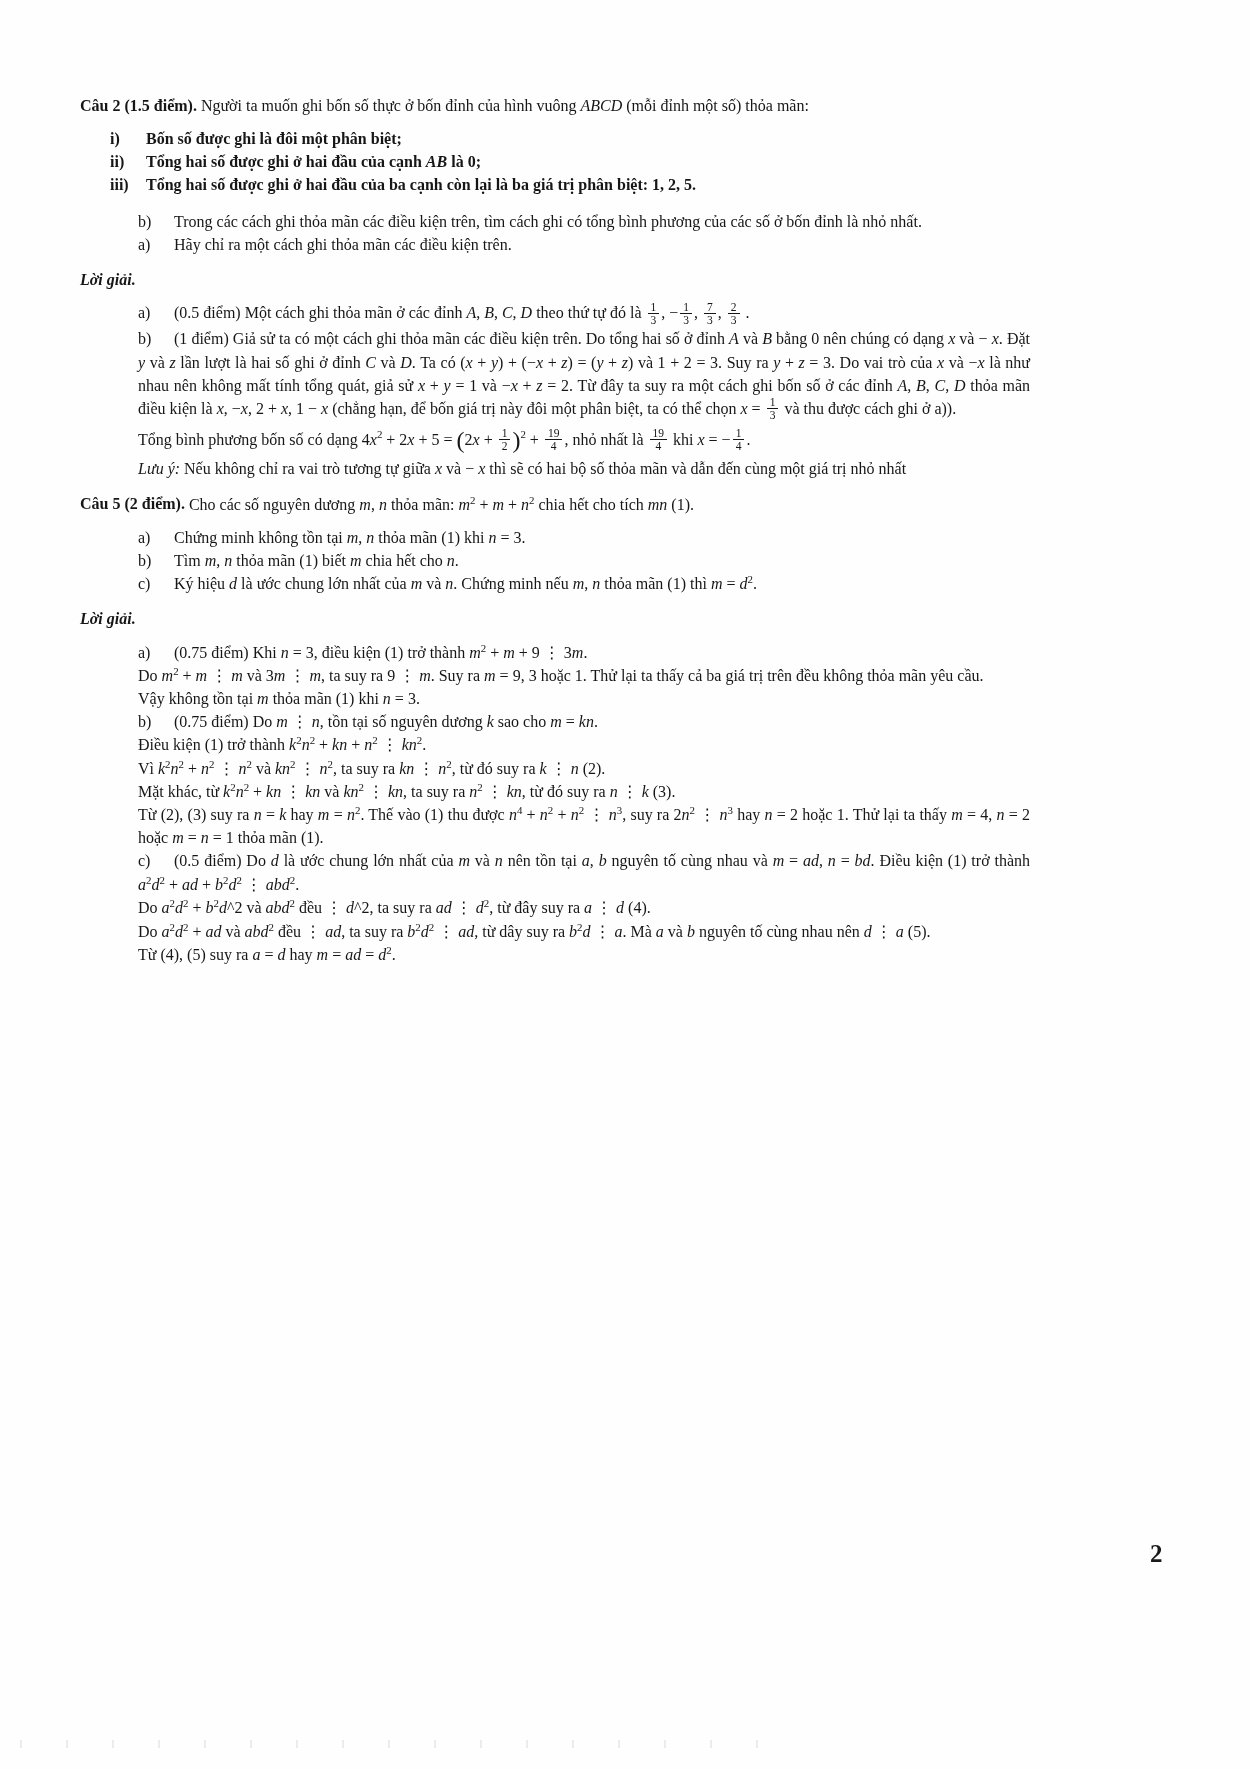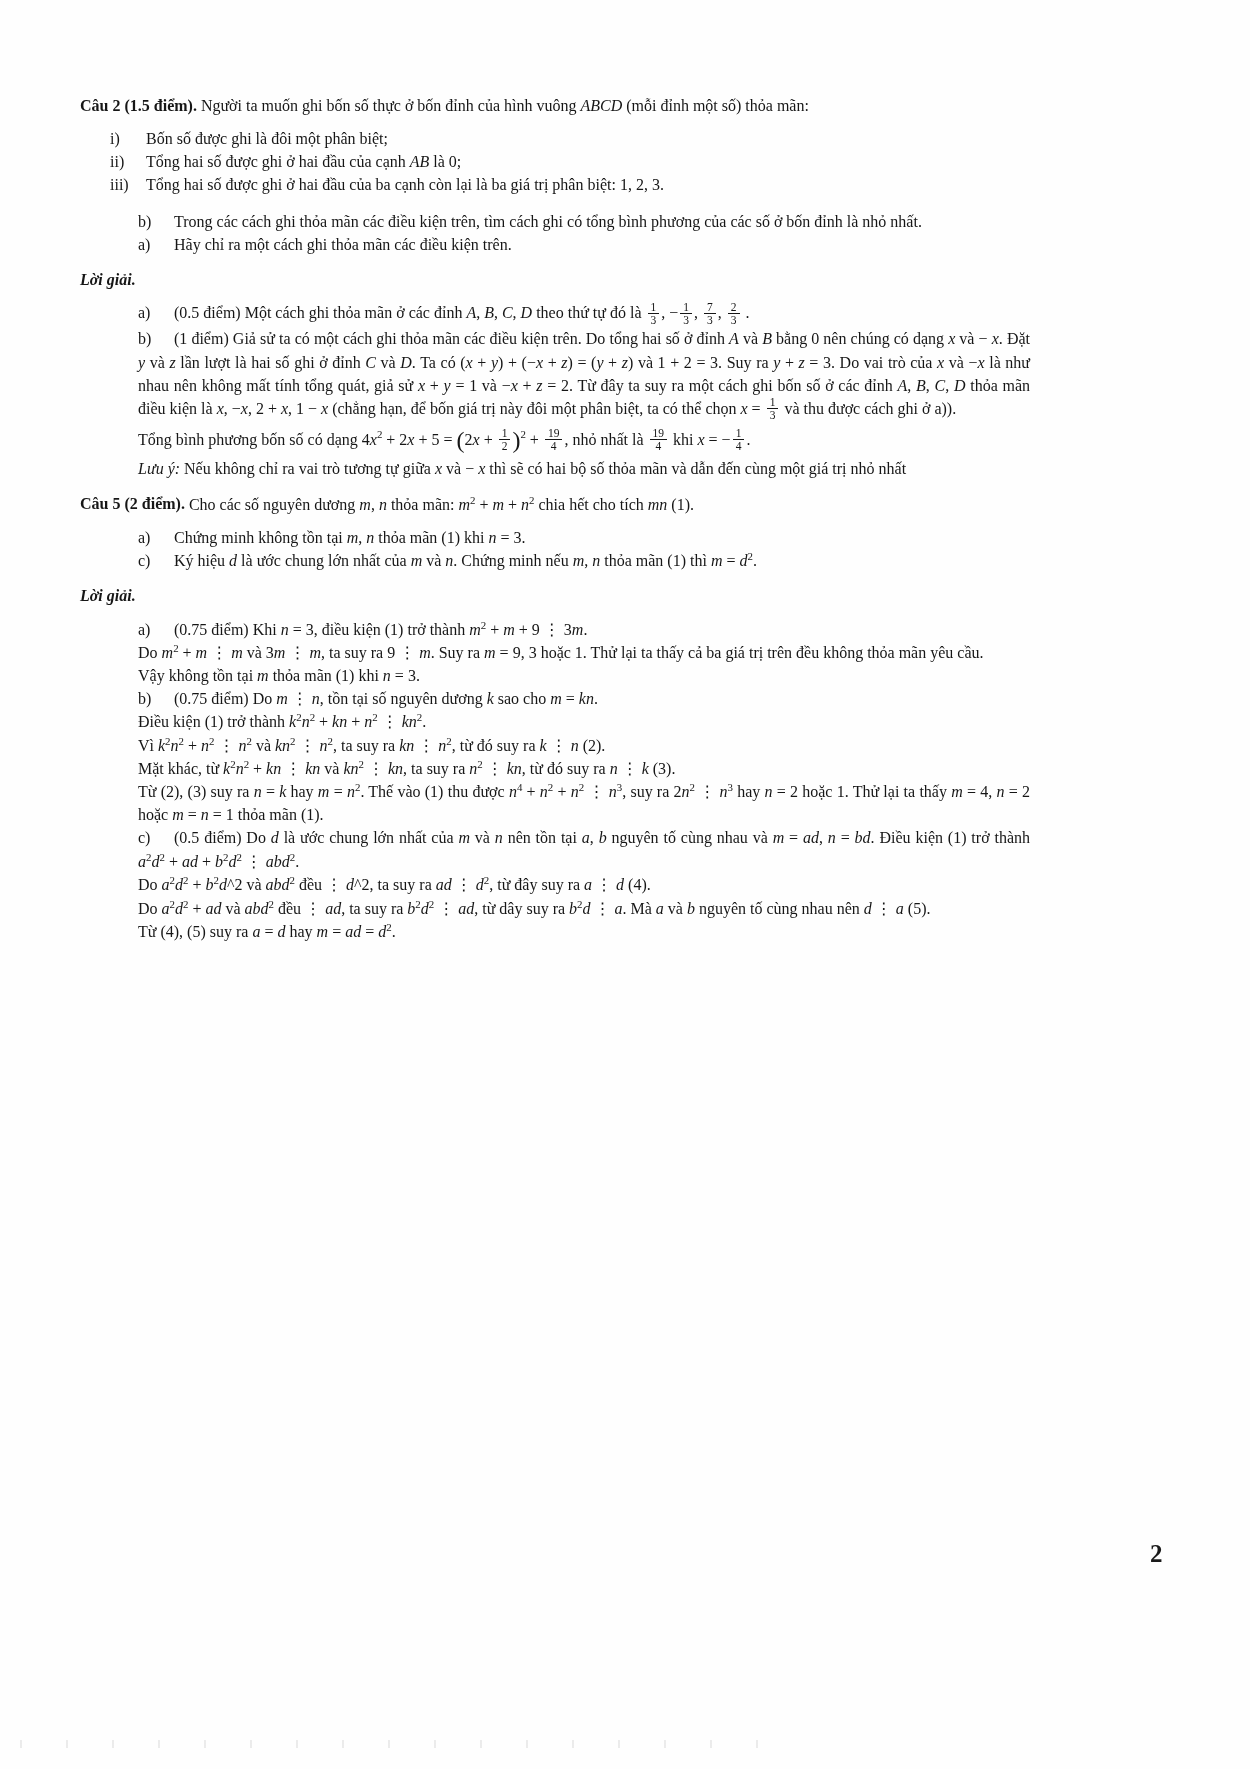"i) Bốn số được ghi" .ind1 { font-weight: none -> bold }
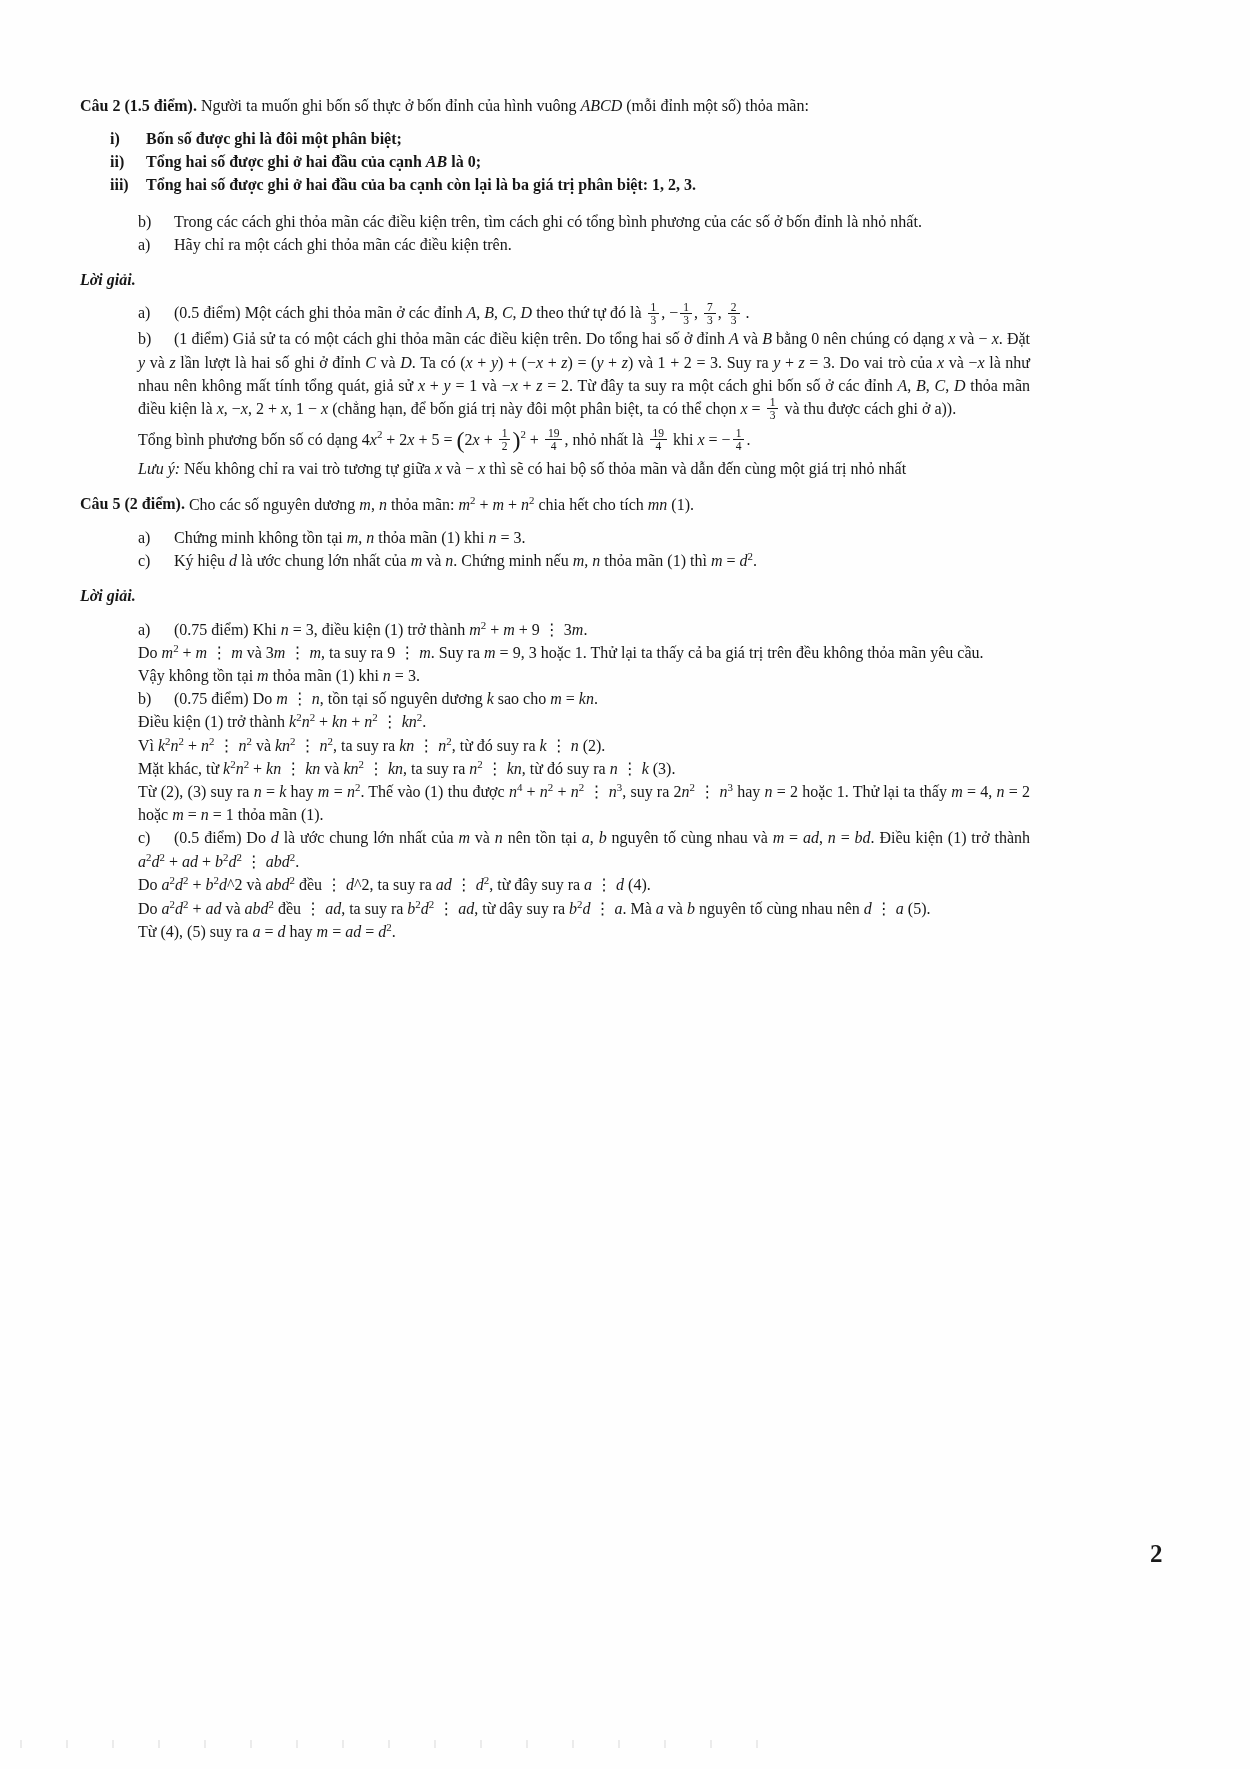"Tổng hai số được ghi ở hai đầu của ba" span { text: 3 -> 5 }
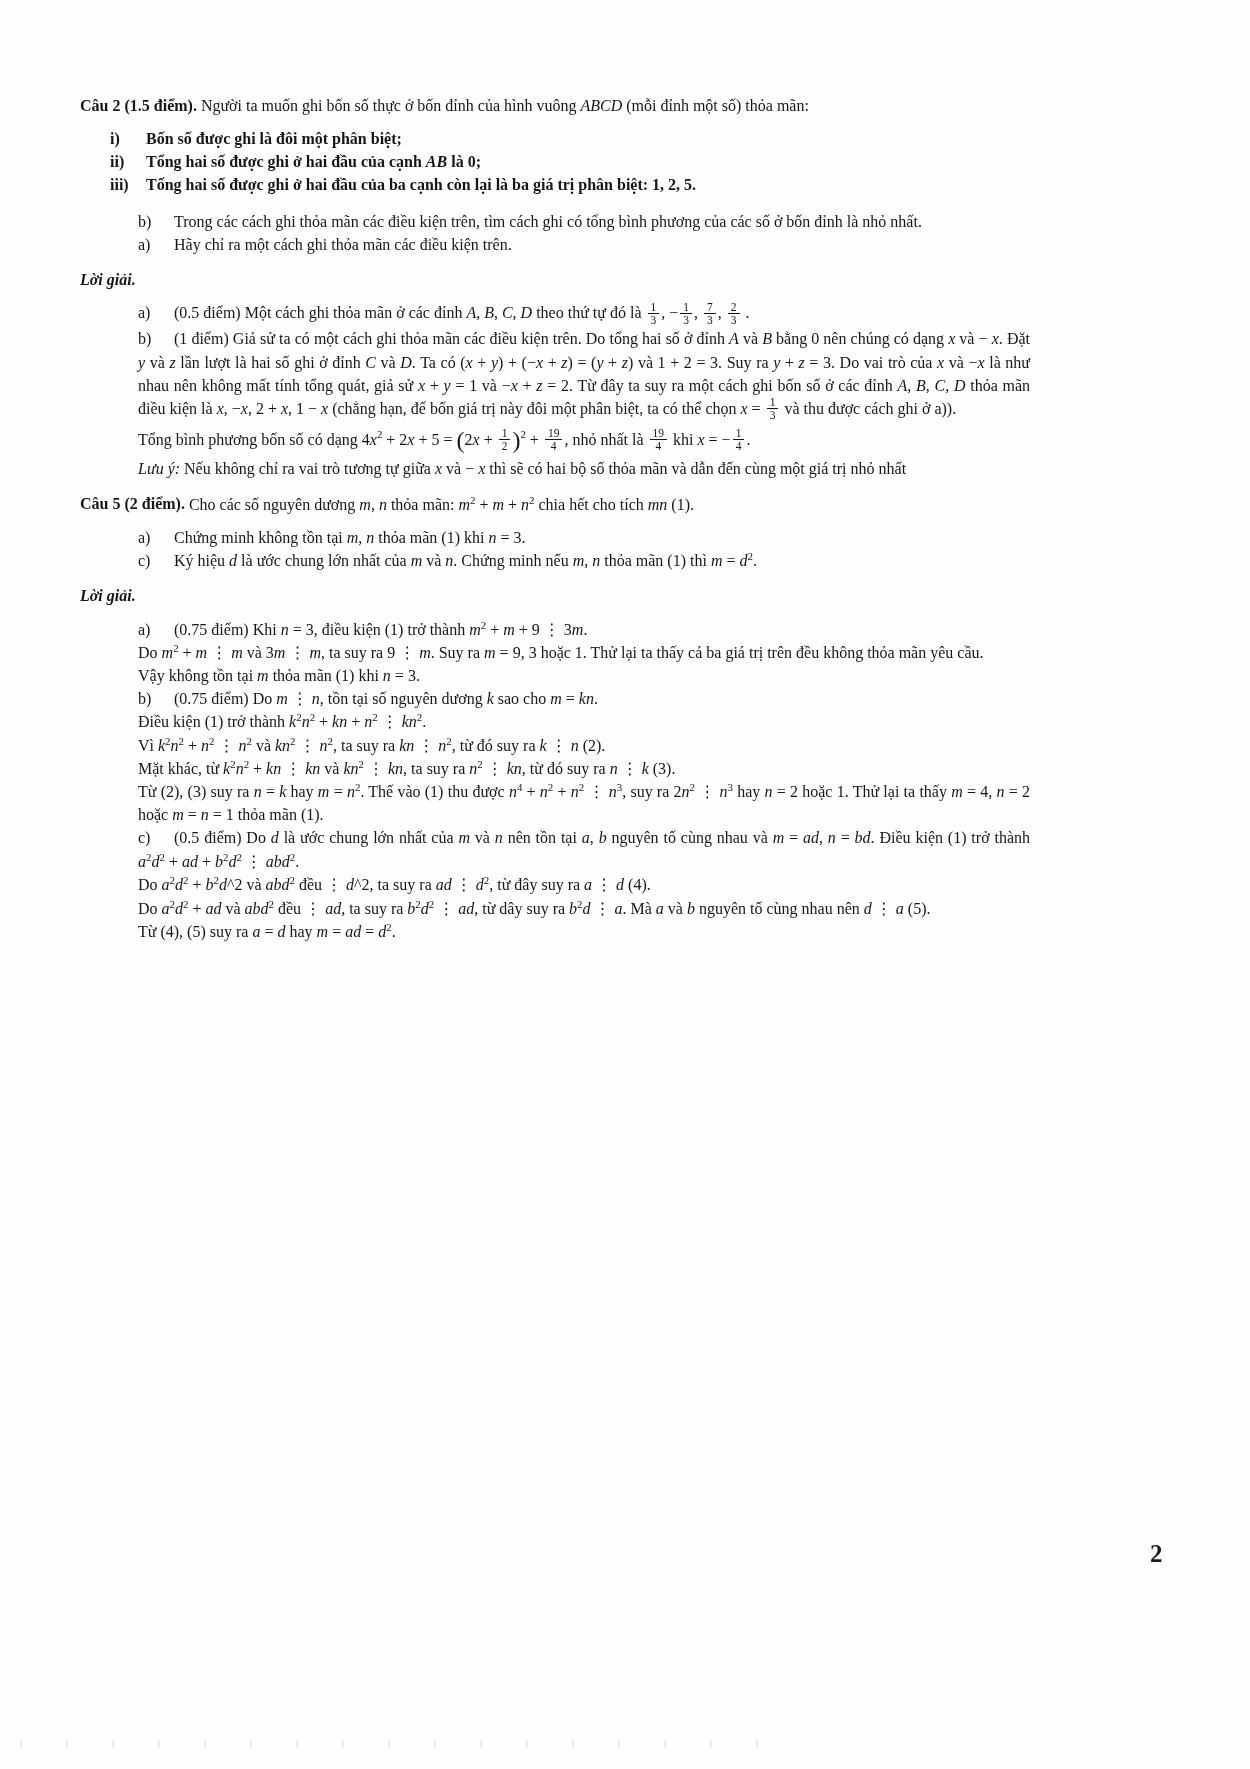"b) Tìm m, n thỏa" p.item { html: none -> <p><span>b)</span><span>Tìm <i>m</i>, <i>n</i> thỏa mãn (1) biết <i>m</i> chia hết cho <i>n</i>.</span></p> }
